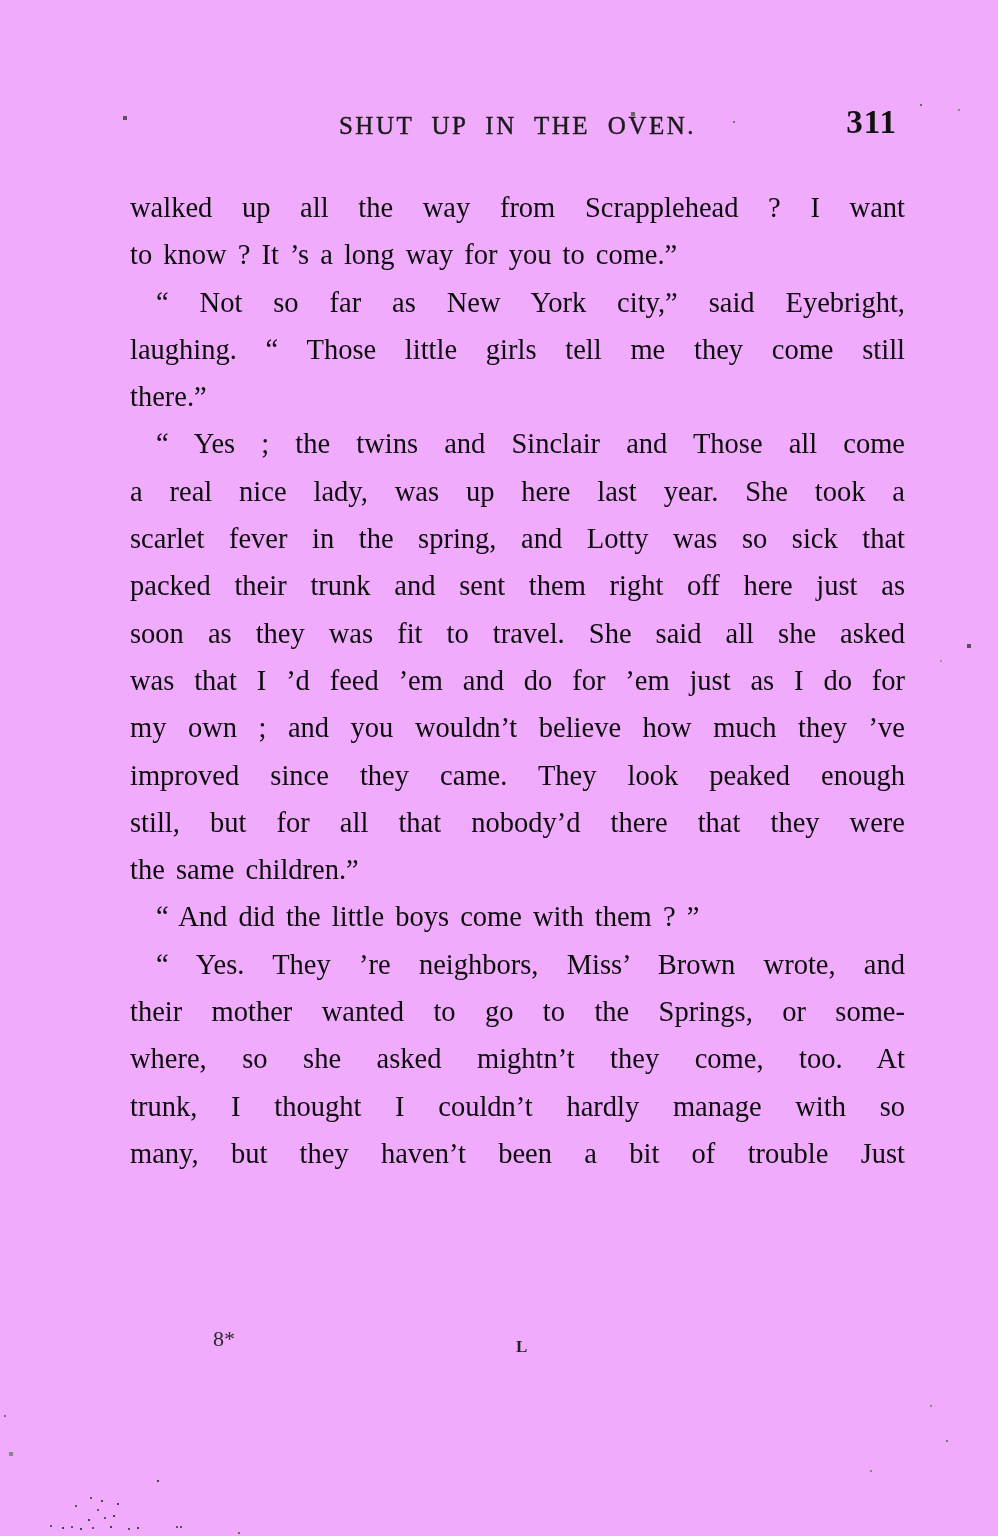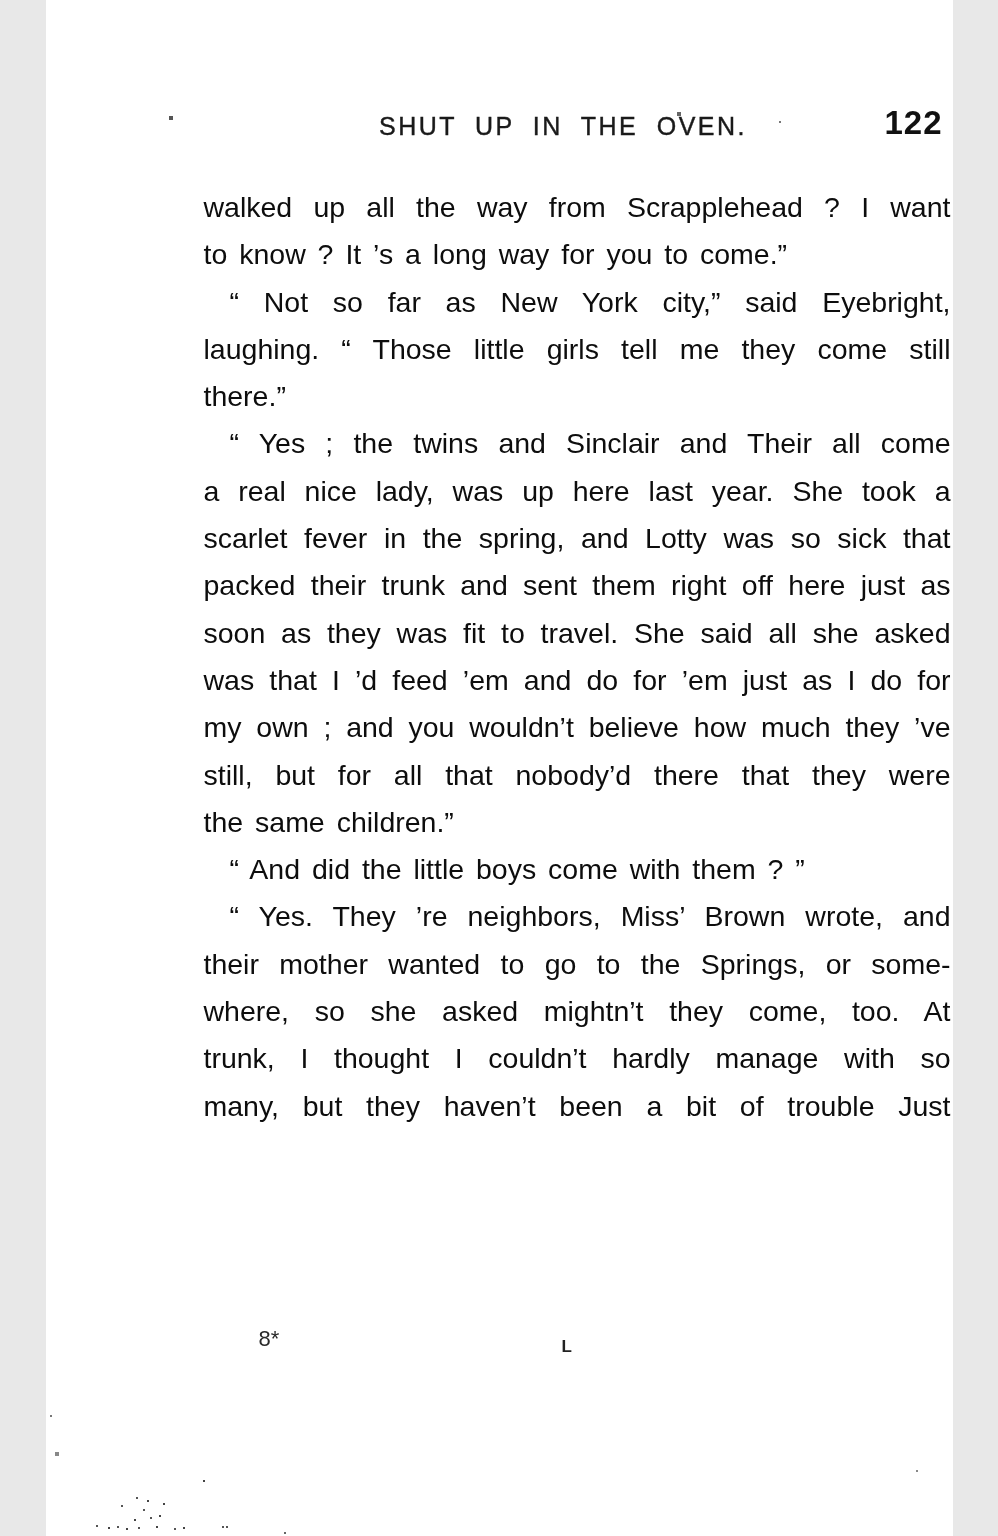"SHUT UP IN THE OVEN." .page { background: #ffffff -> #f0abfc; font-family: Liberation Sans, sans-serif -> Liberation Serif, serif; width: 907px -> 998px }
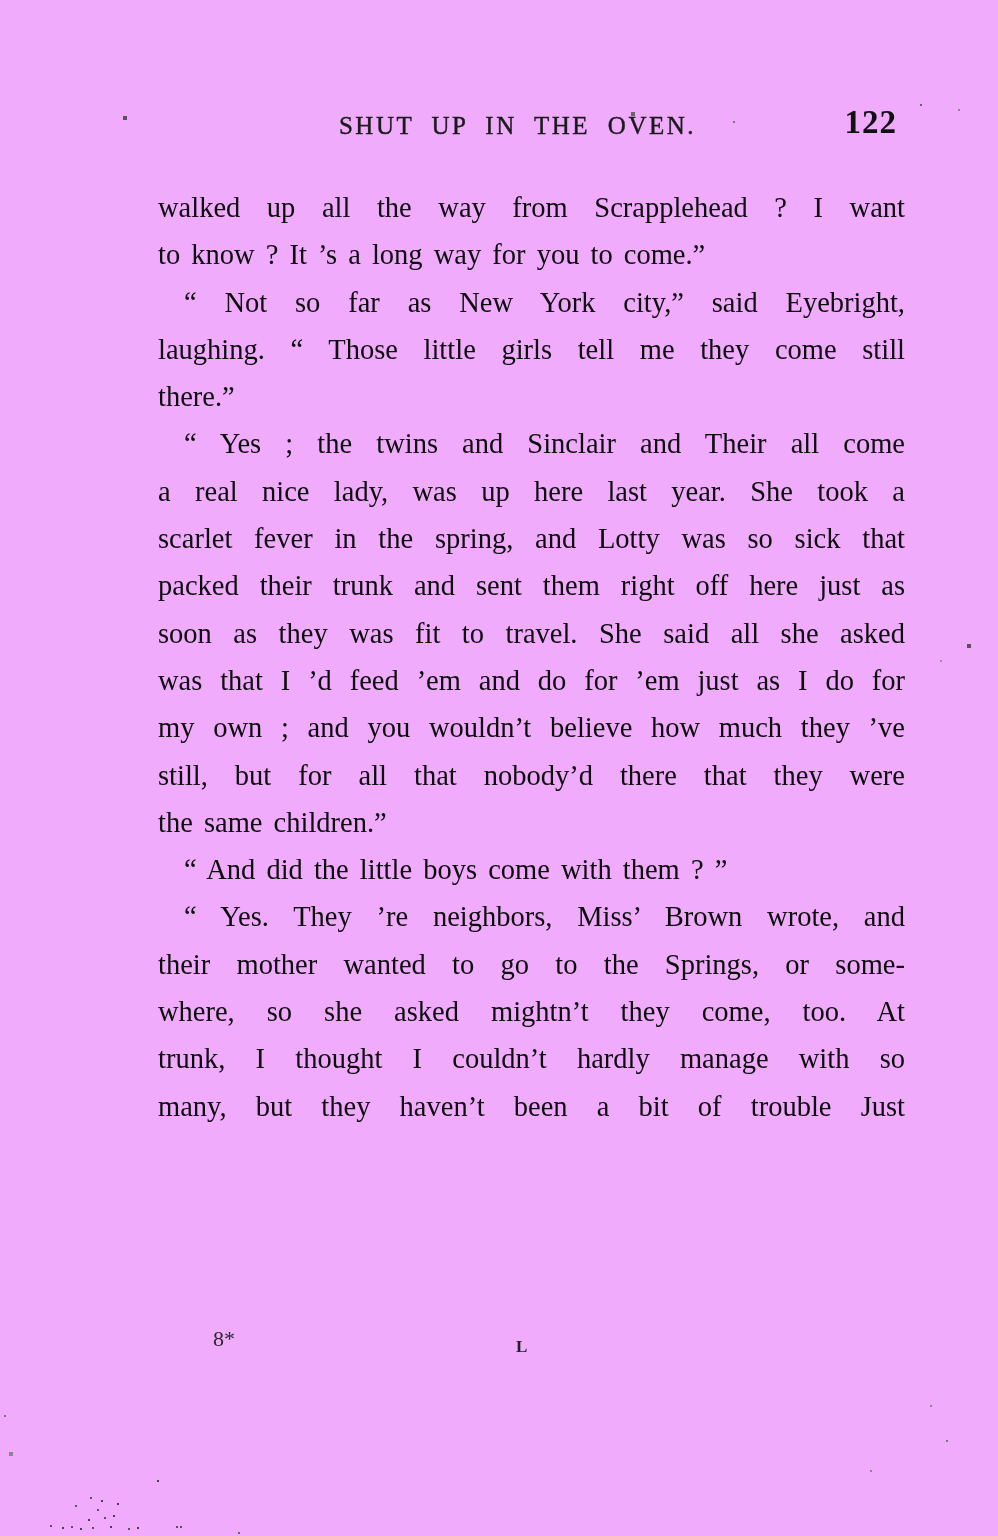"122" span.page-number { text: 122 -> 311 }
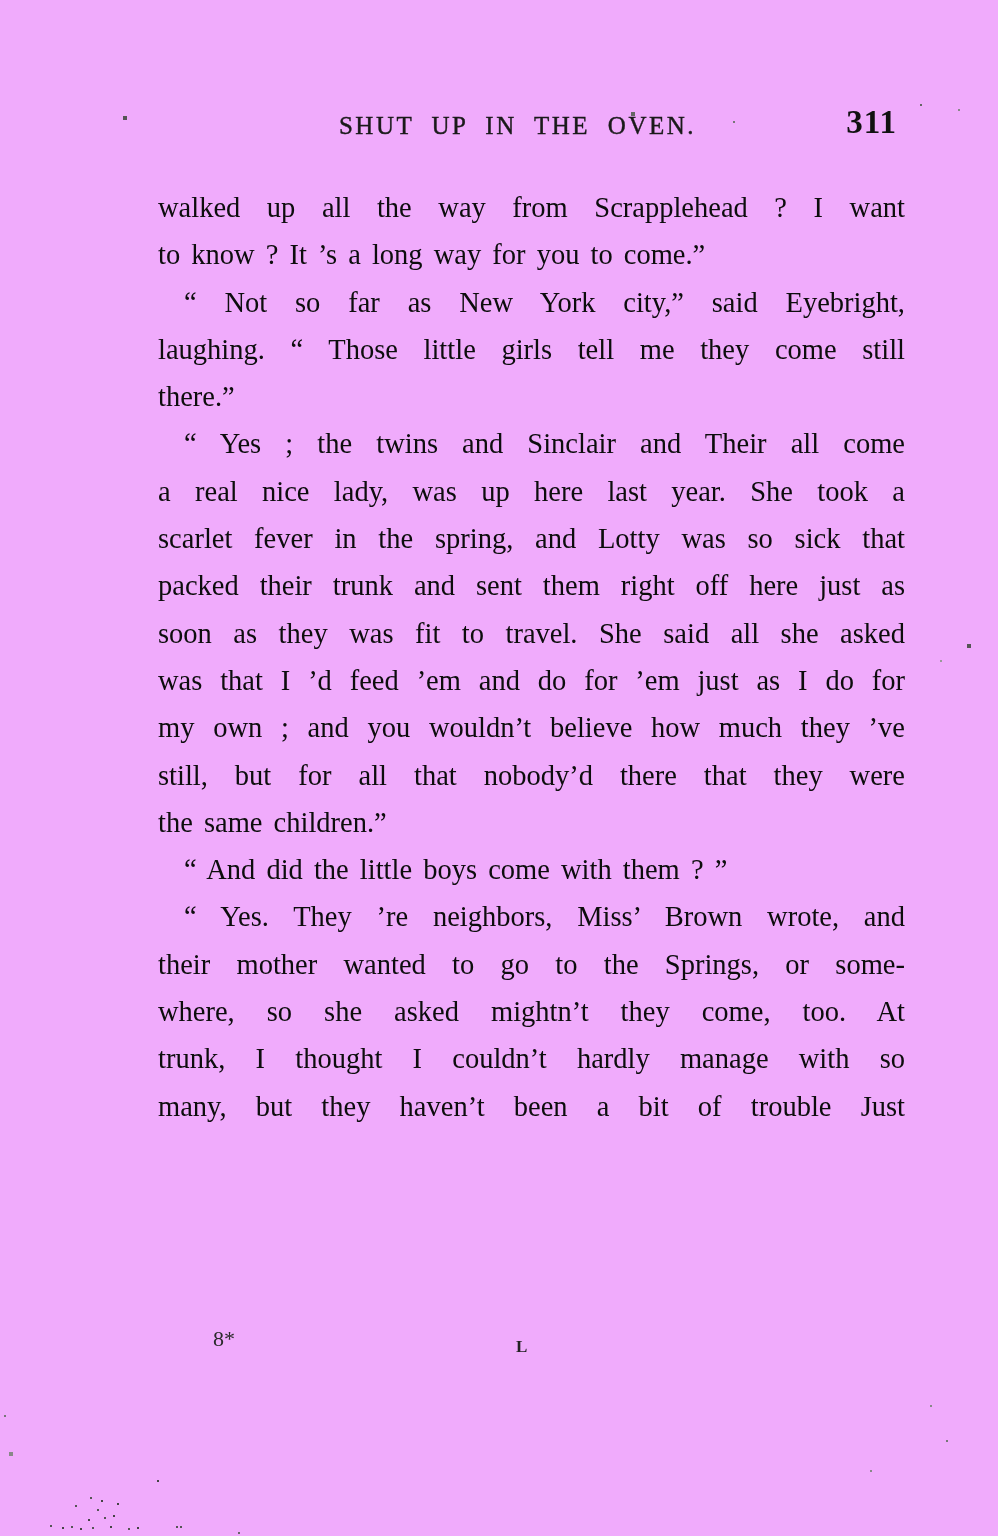"walked up all the way" .line { margin-left: 28px -> none }
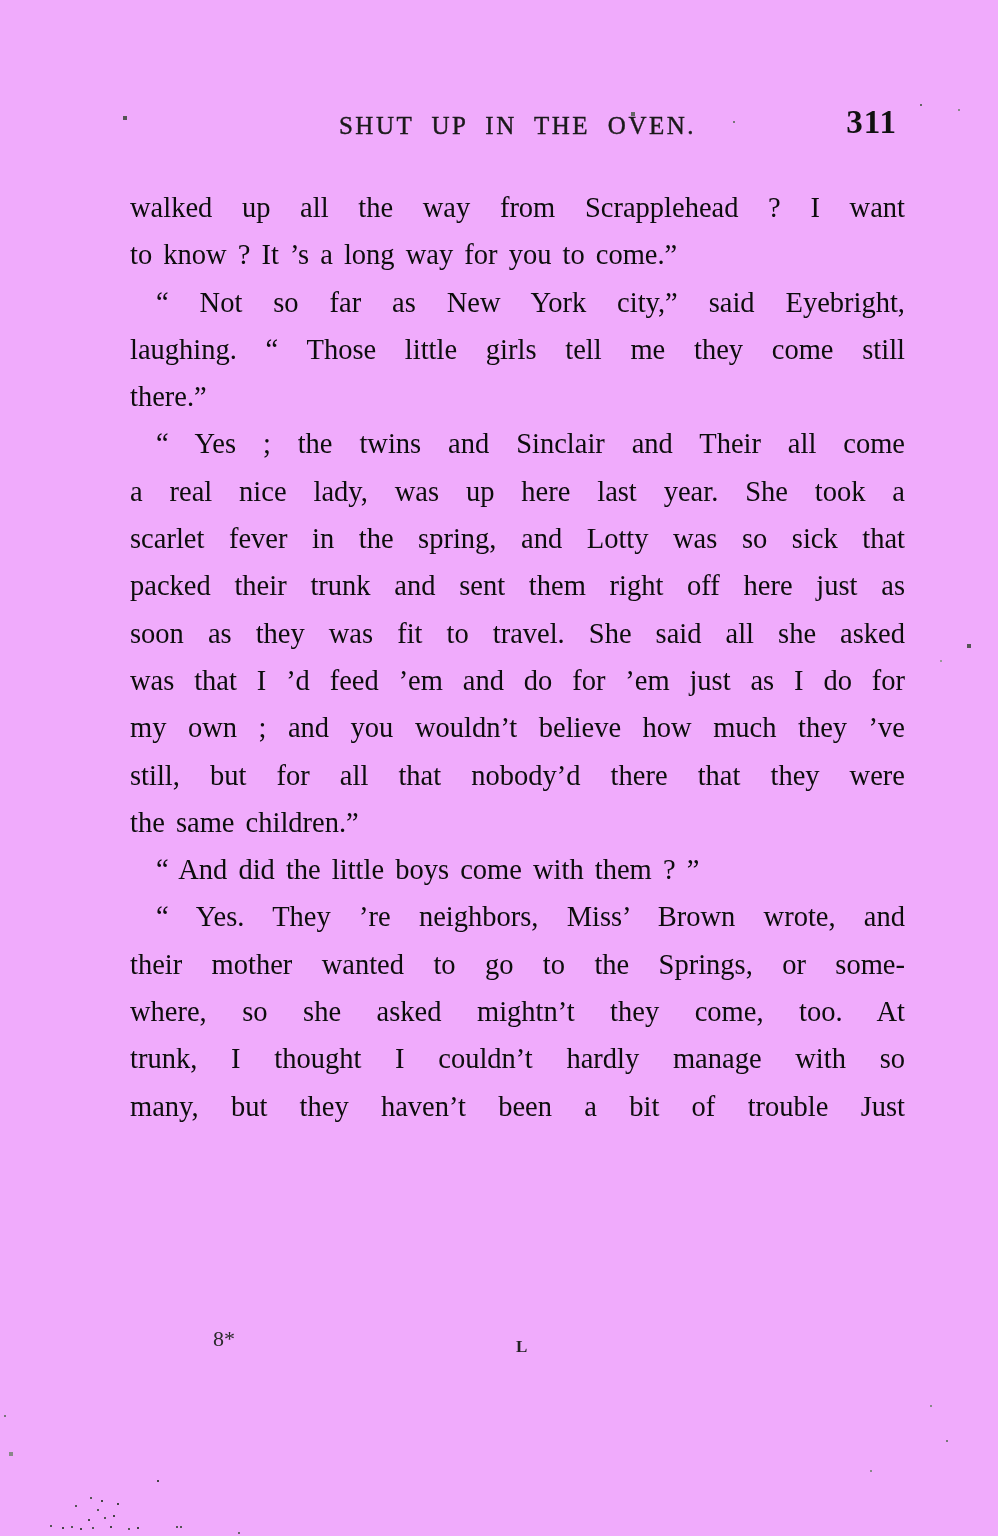"“ Yes ; the twins" div.line { text: Their -> Those }
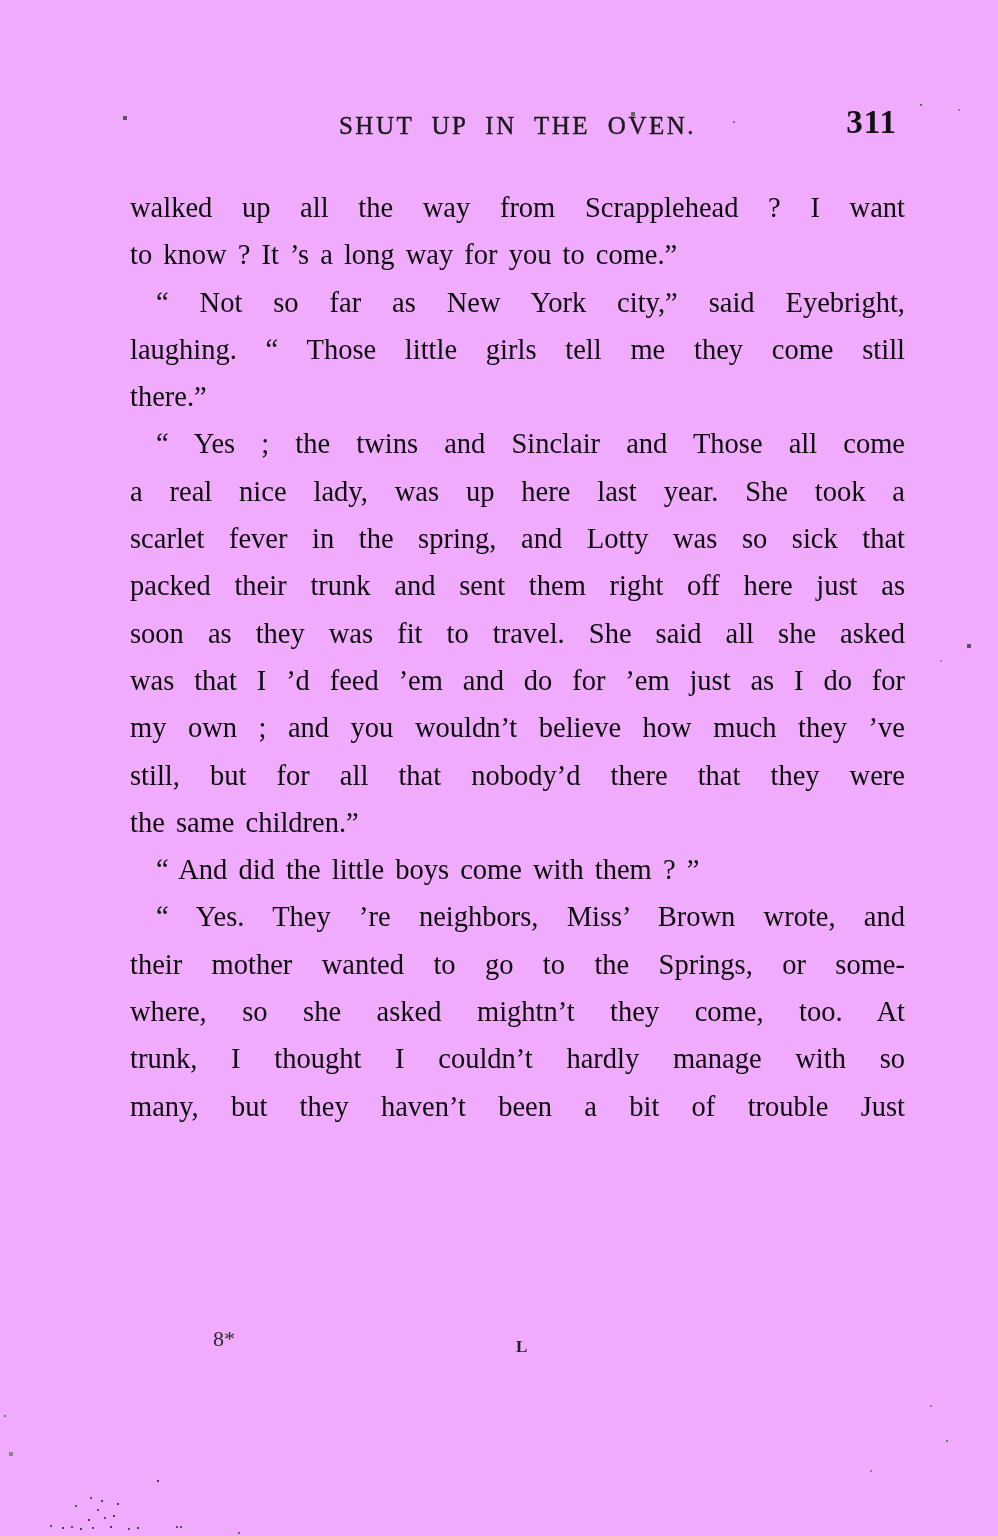"improved since they came. They" div.line { html: none -> <div>improved since they came. They look peaked enough</div> }
